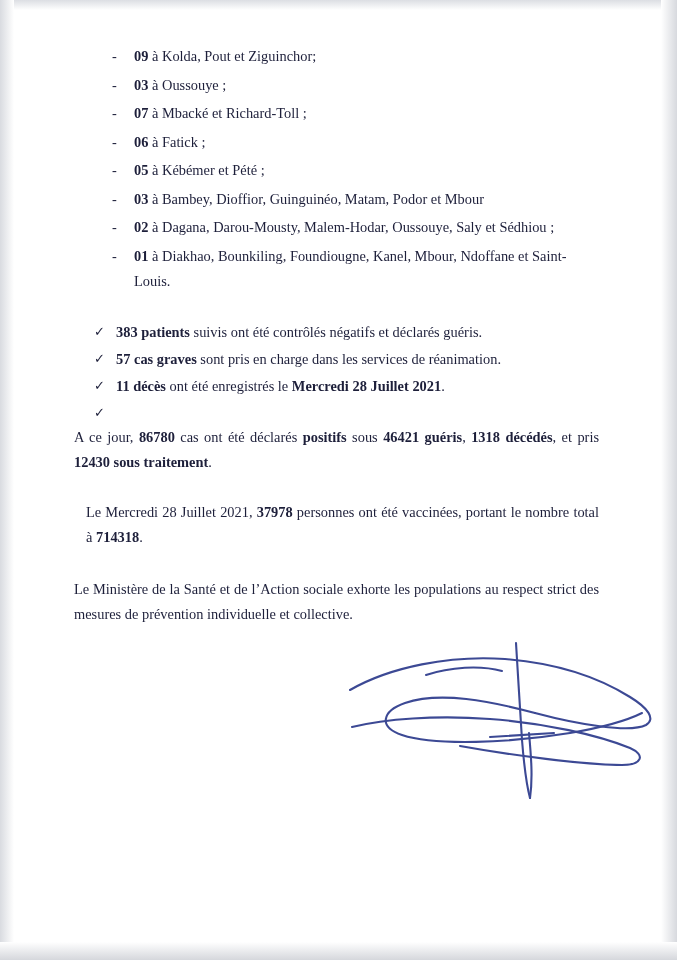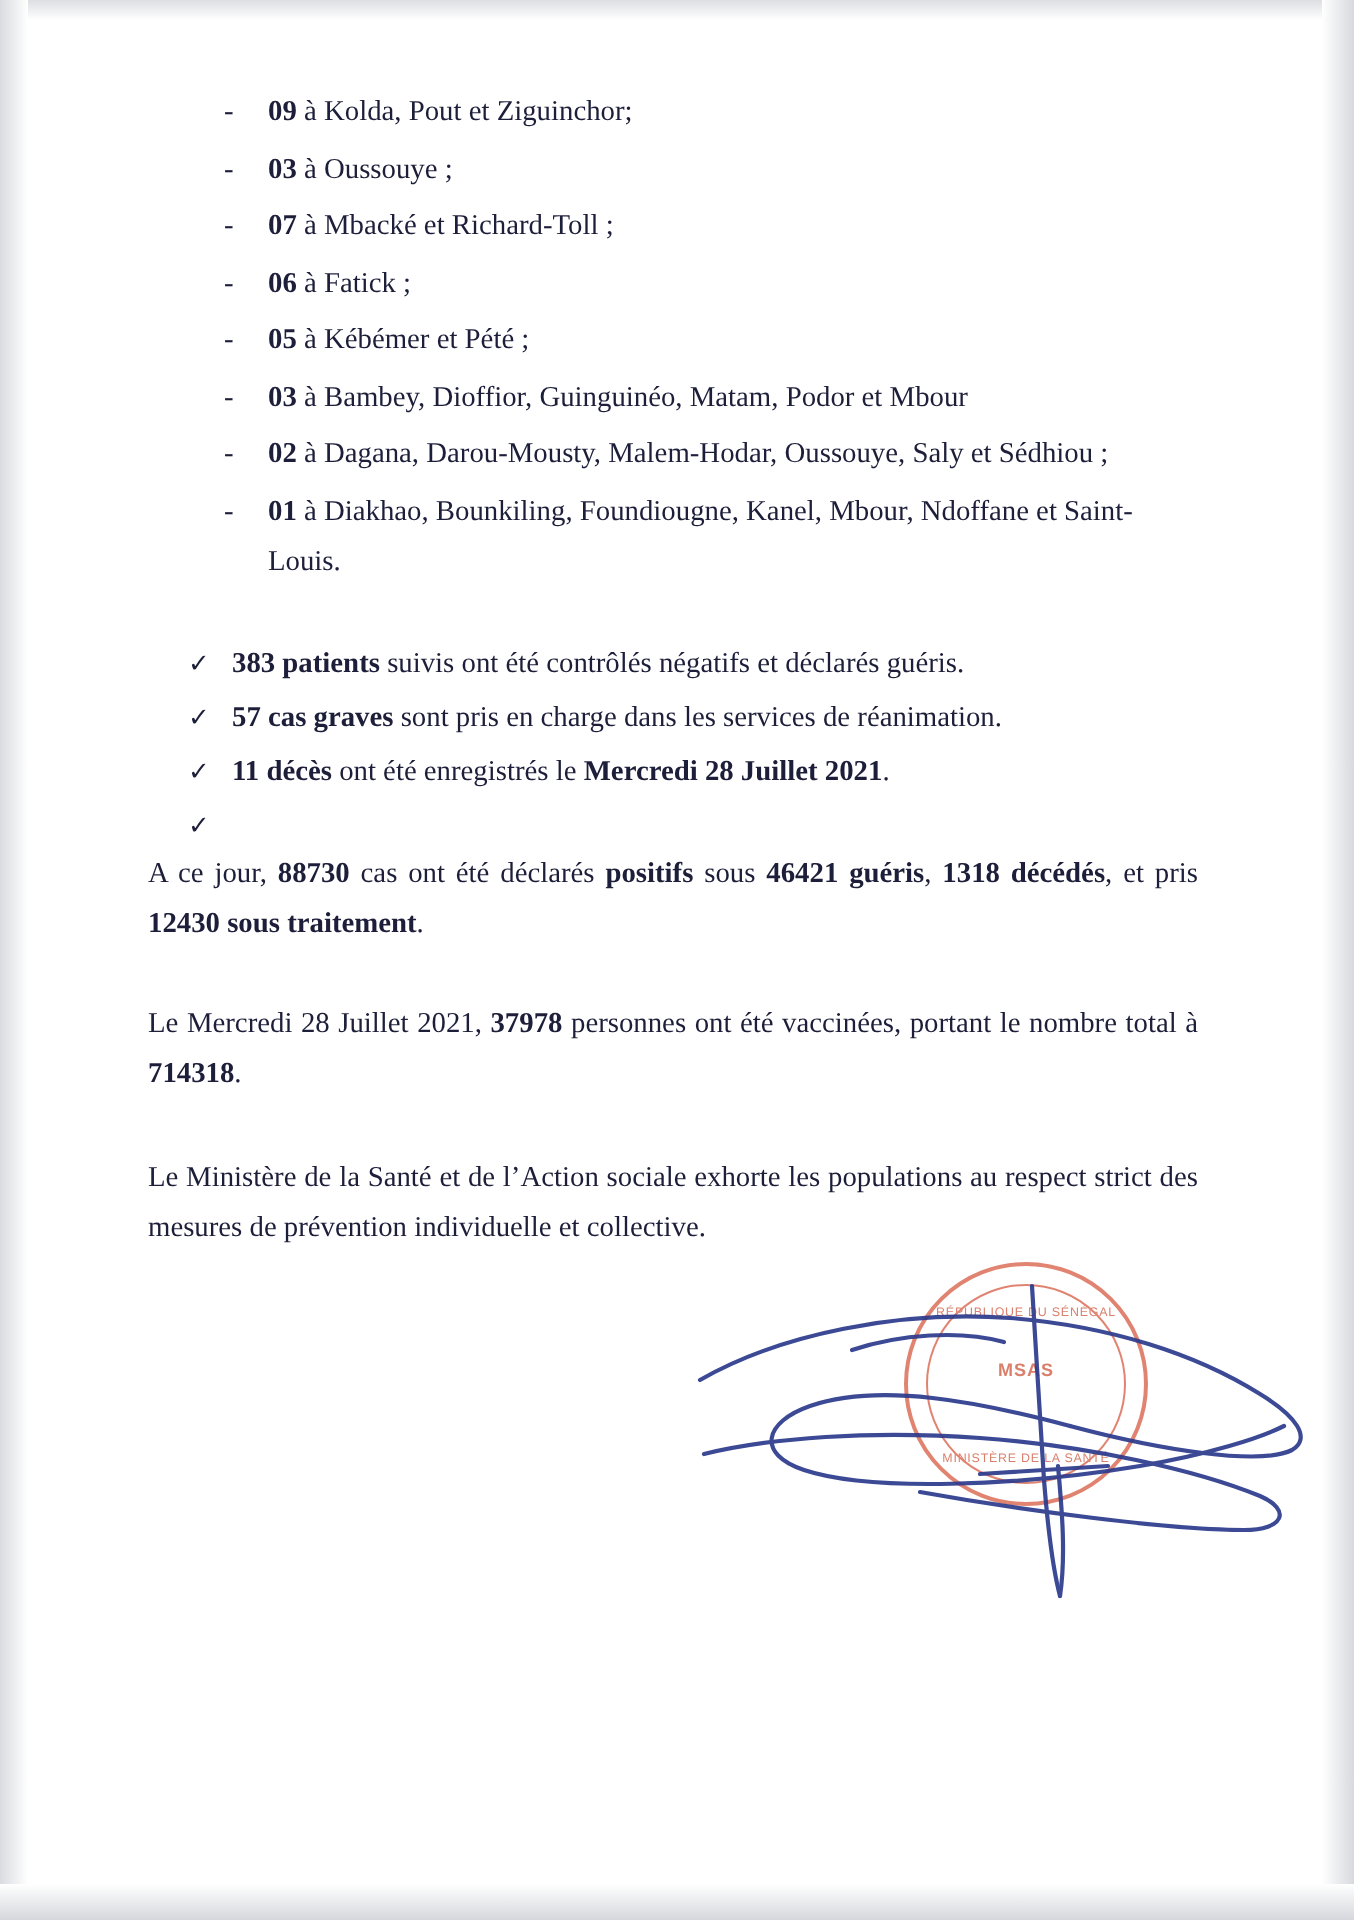"88730" b { text: 88730 -> 86780 }
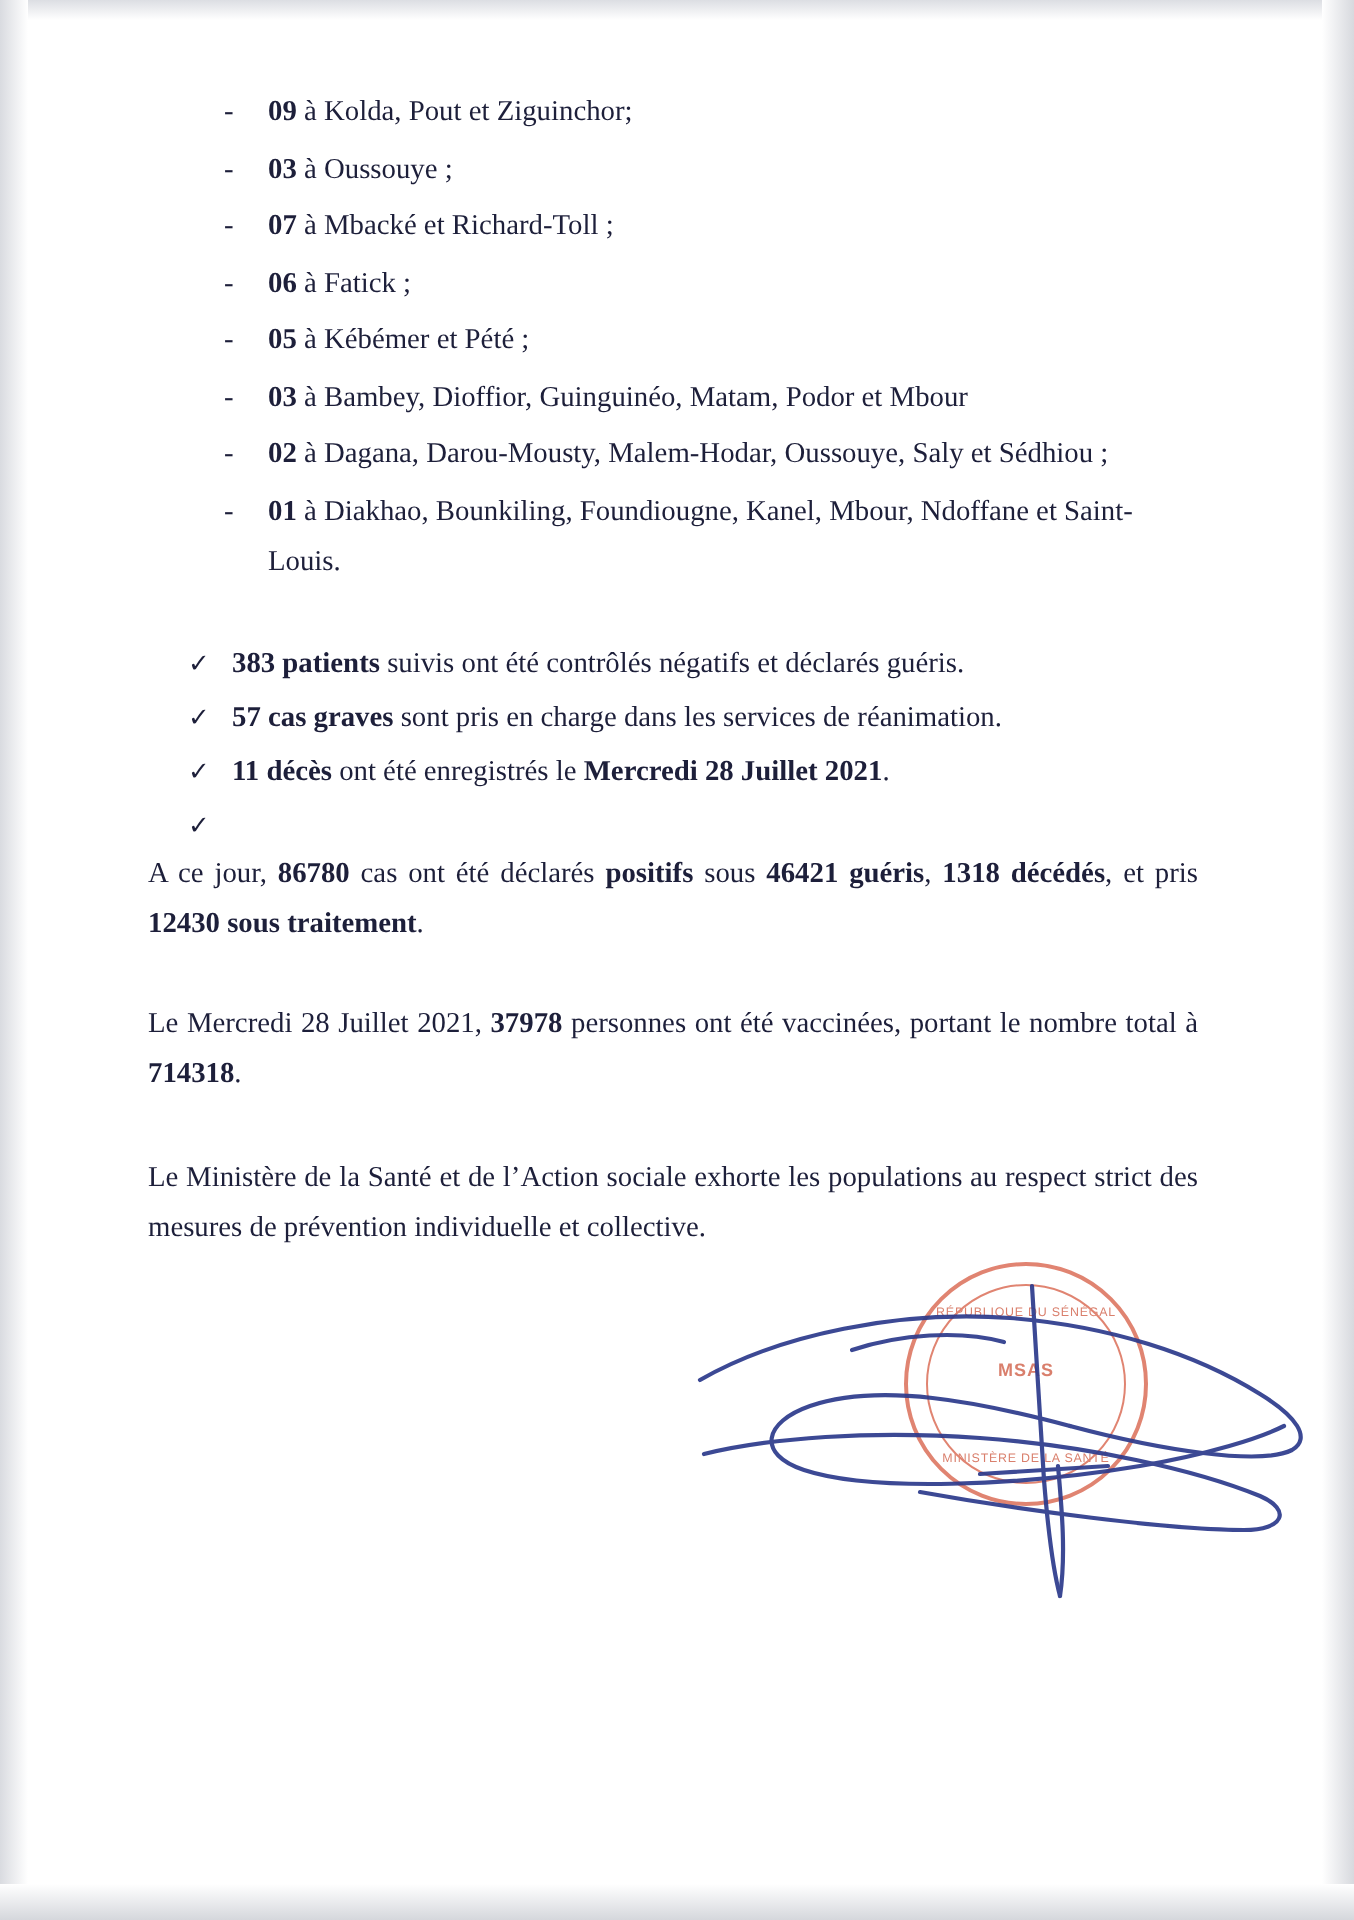"Le Mercredi 28 Juillet 2021," .para.p2 { margin-left: none -> 12px }
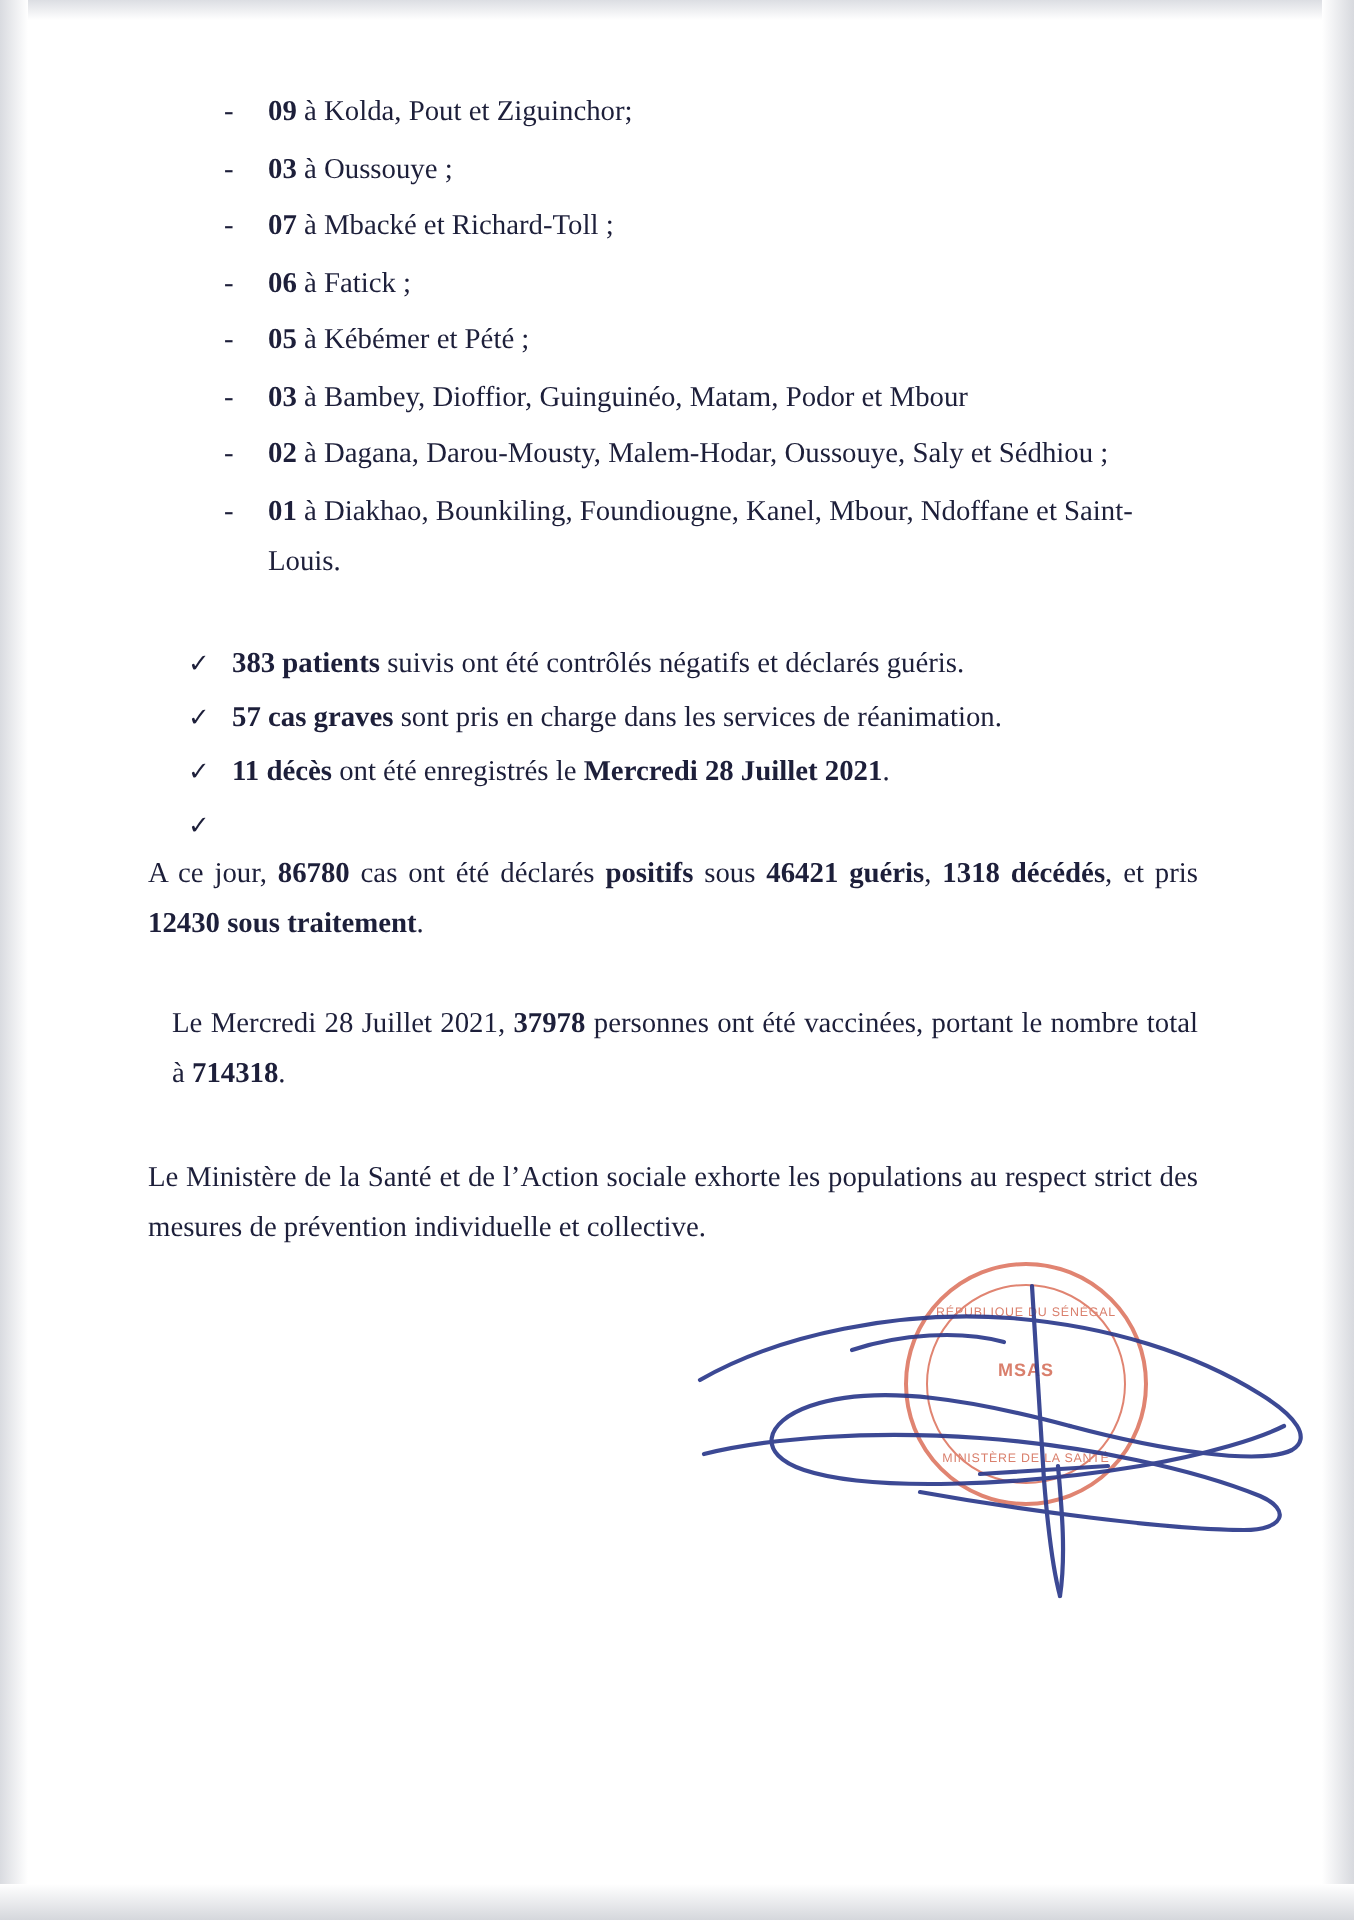"MSAS" div.stamp { html: <div> <div>RÉPUBLIQUE DU SÉNÉGAL</div> <div>MSAS</div> <div>MINISTÈRE DE LA SANTÉ</div> </div> -> none }
